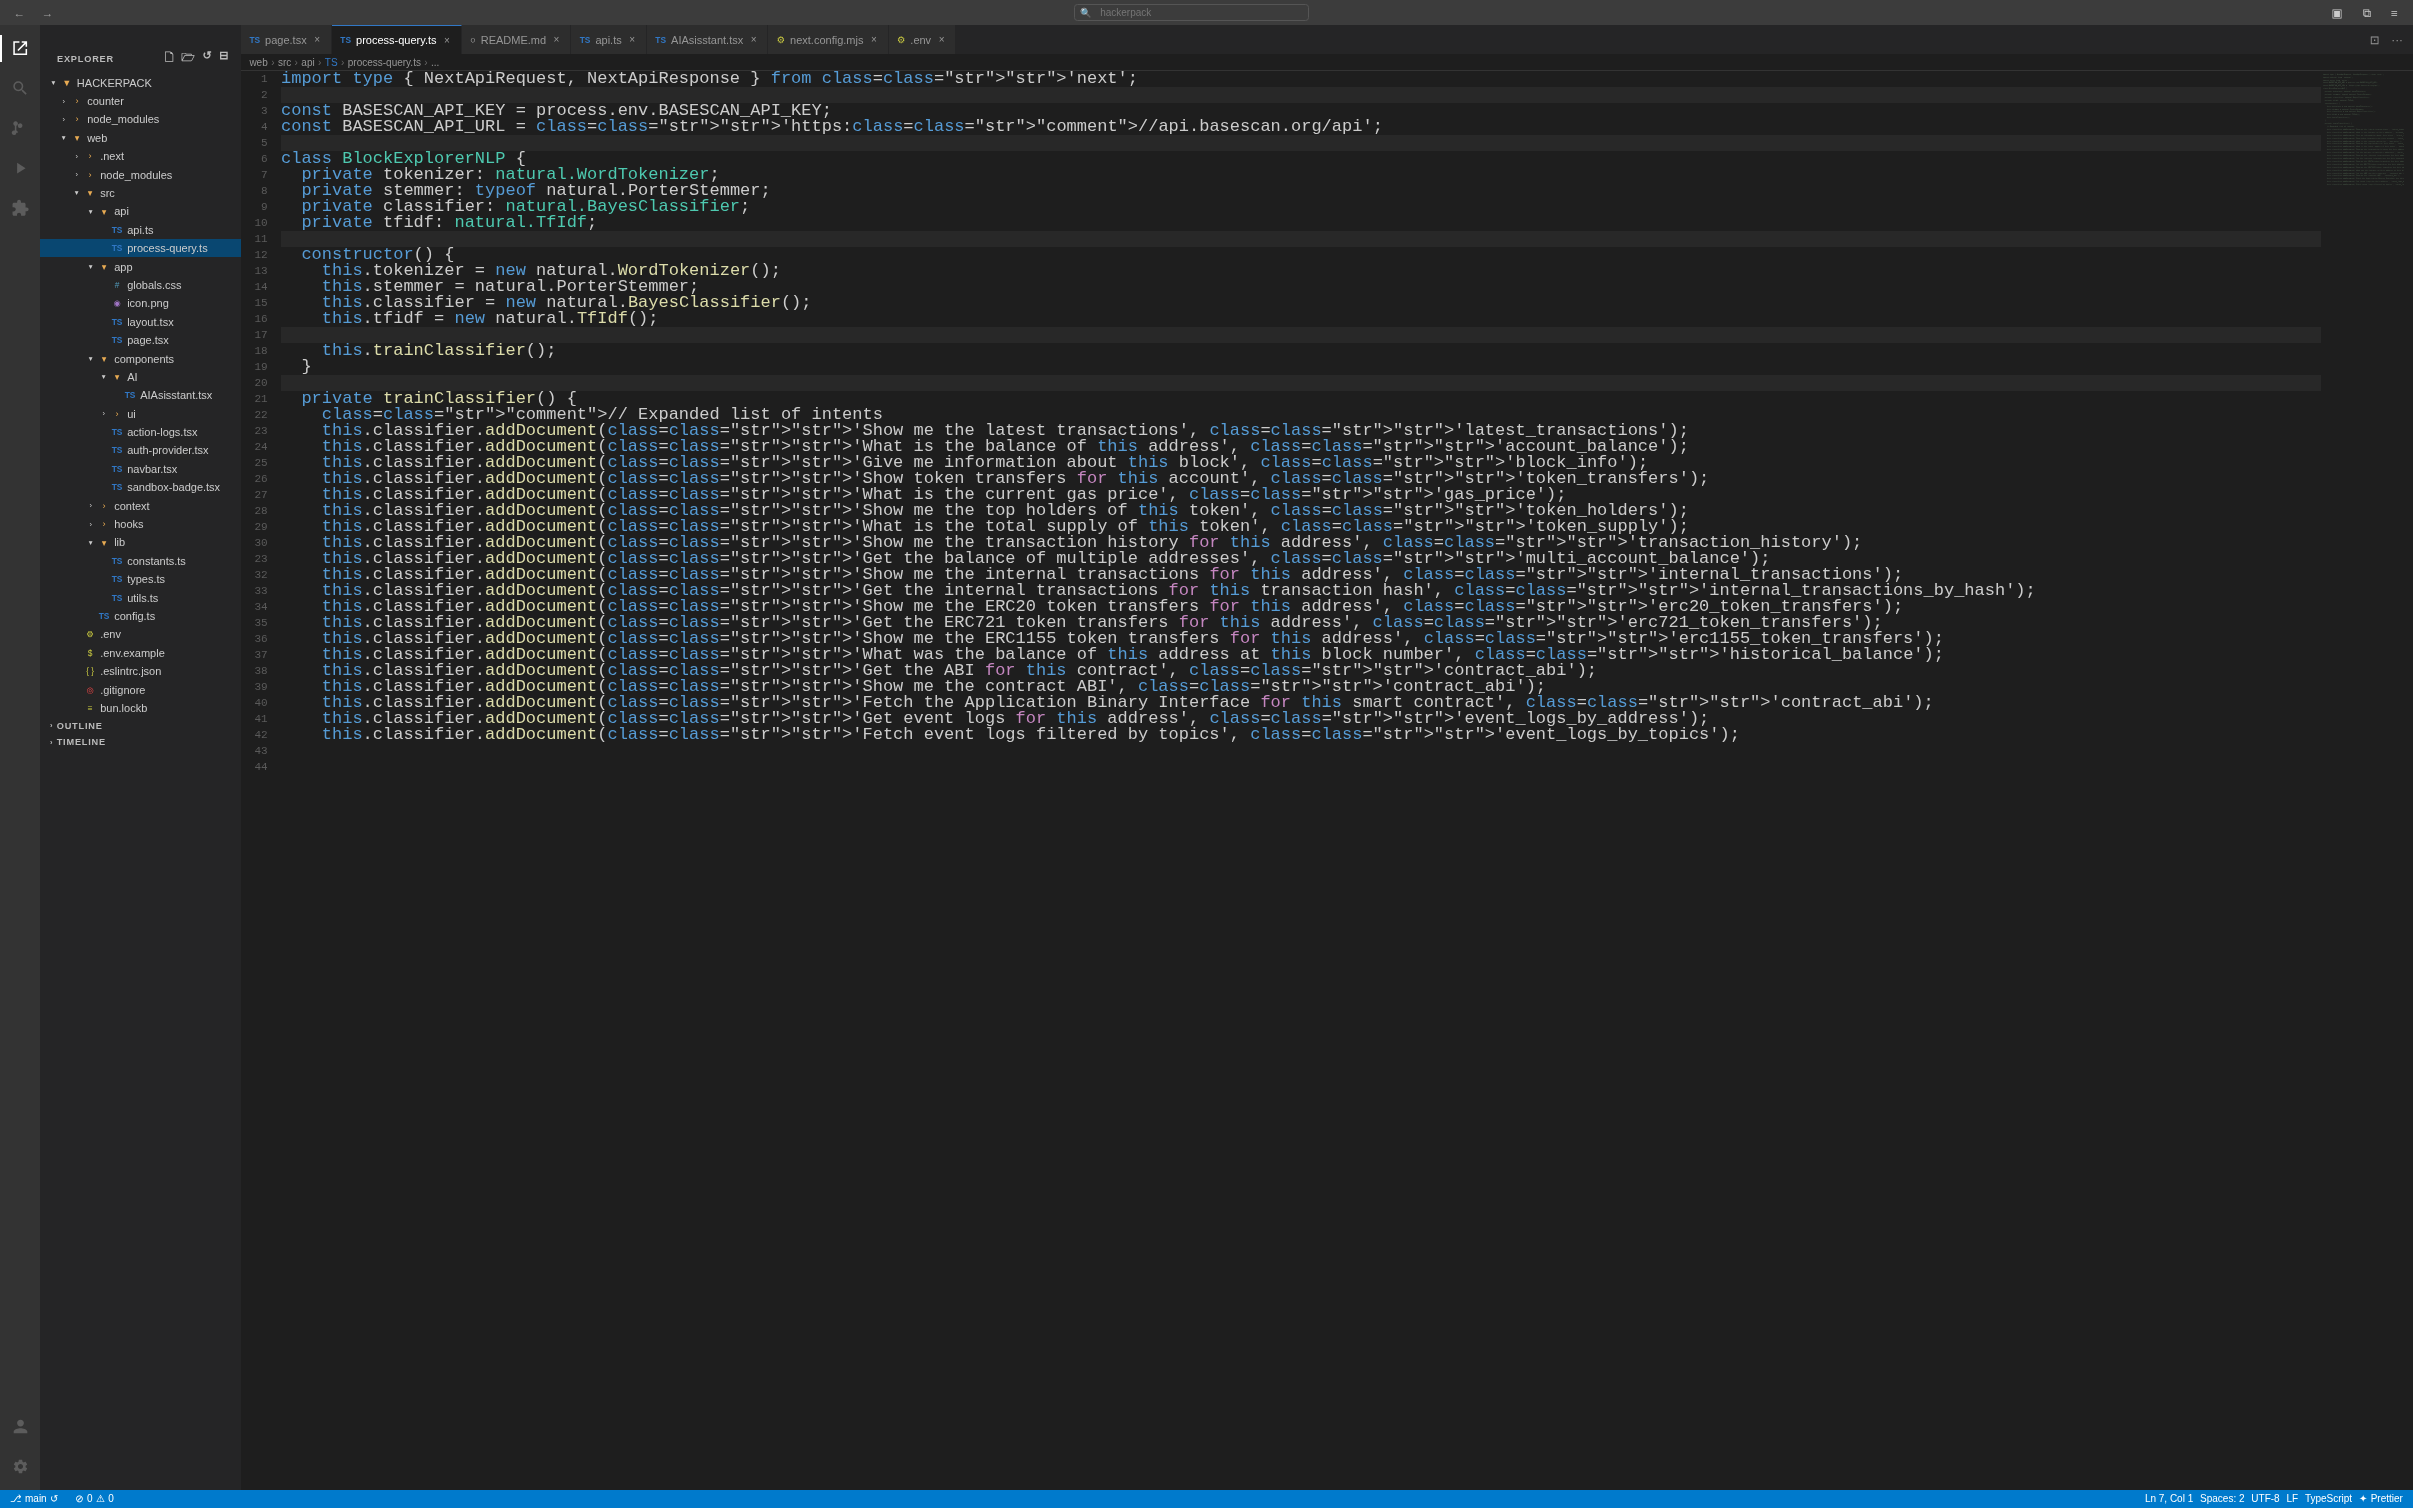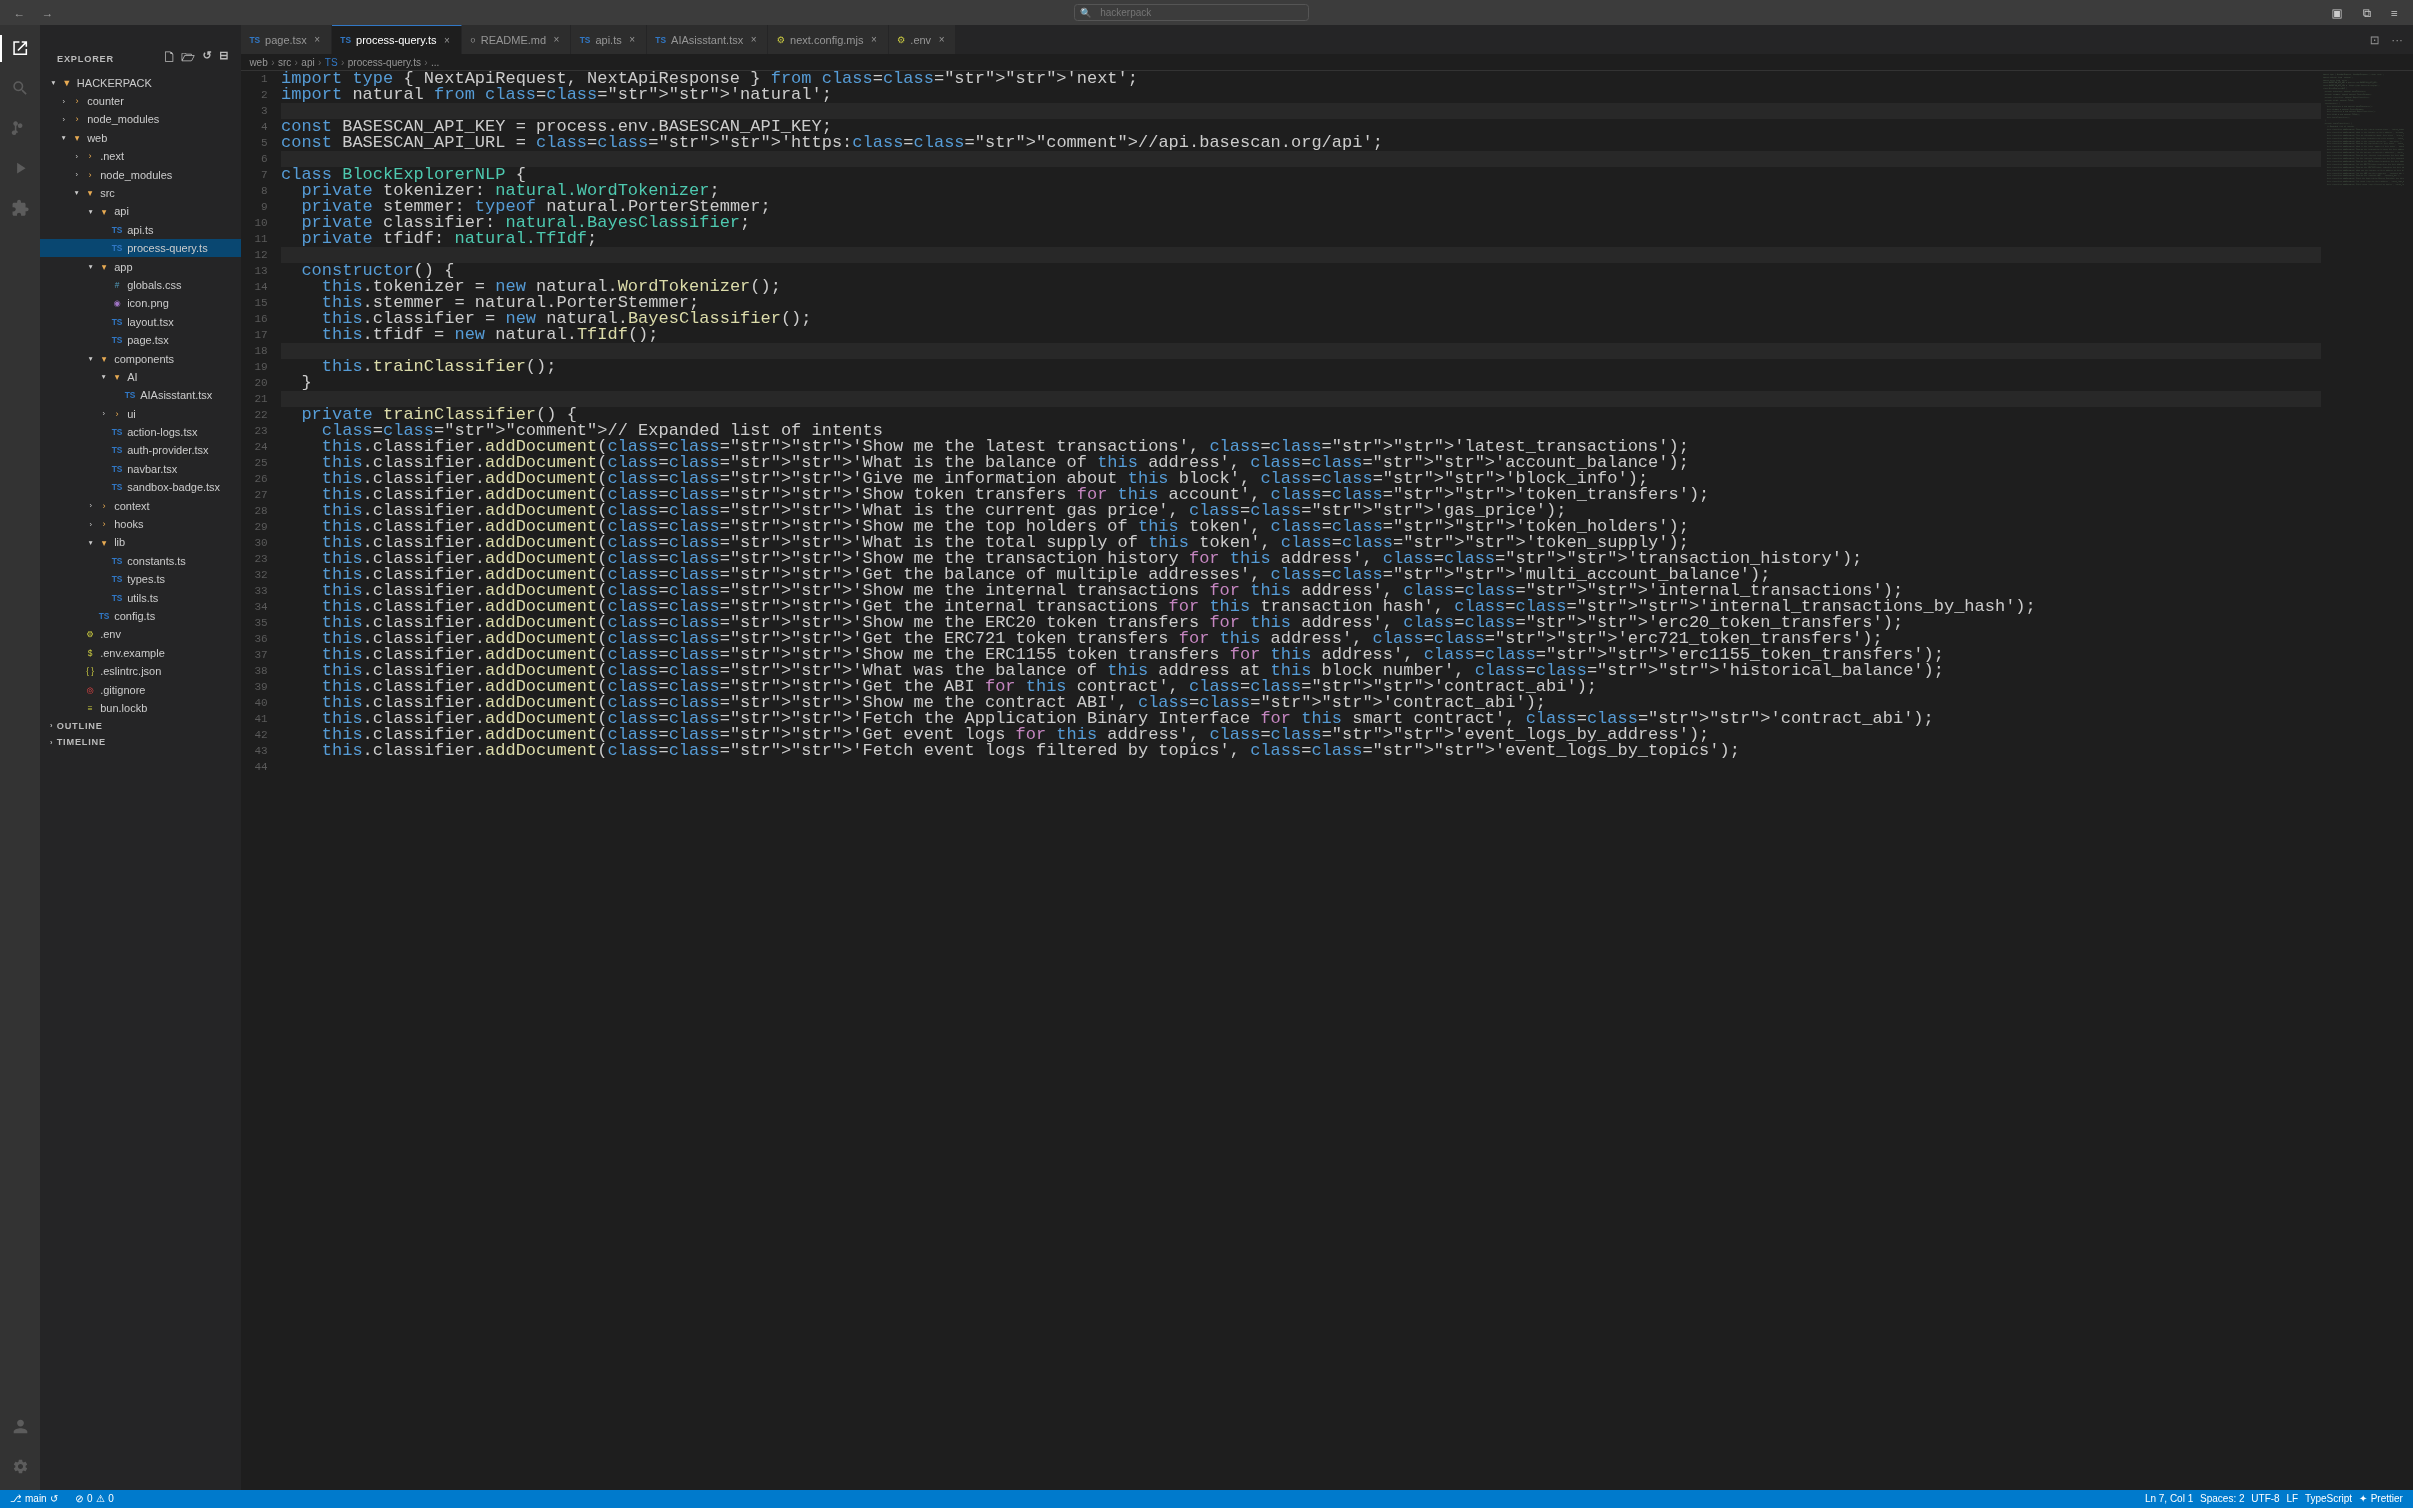"import natural from" div.code-line { html: <div><span>import</span> natural <span>from</span> <span <span>class</span>=<span <span>class</span>="str"&gt;"str"&gt;'natural';</div> -> none }
